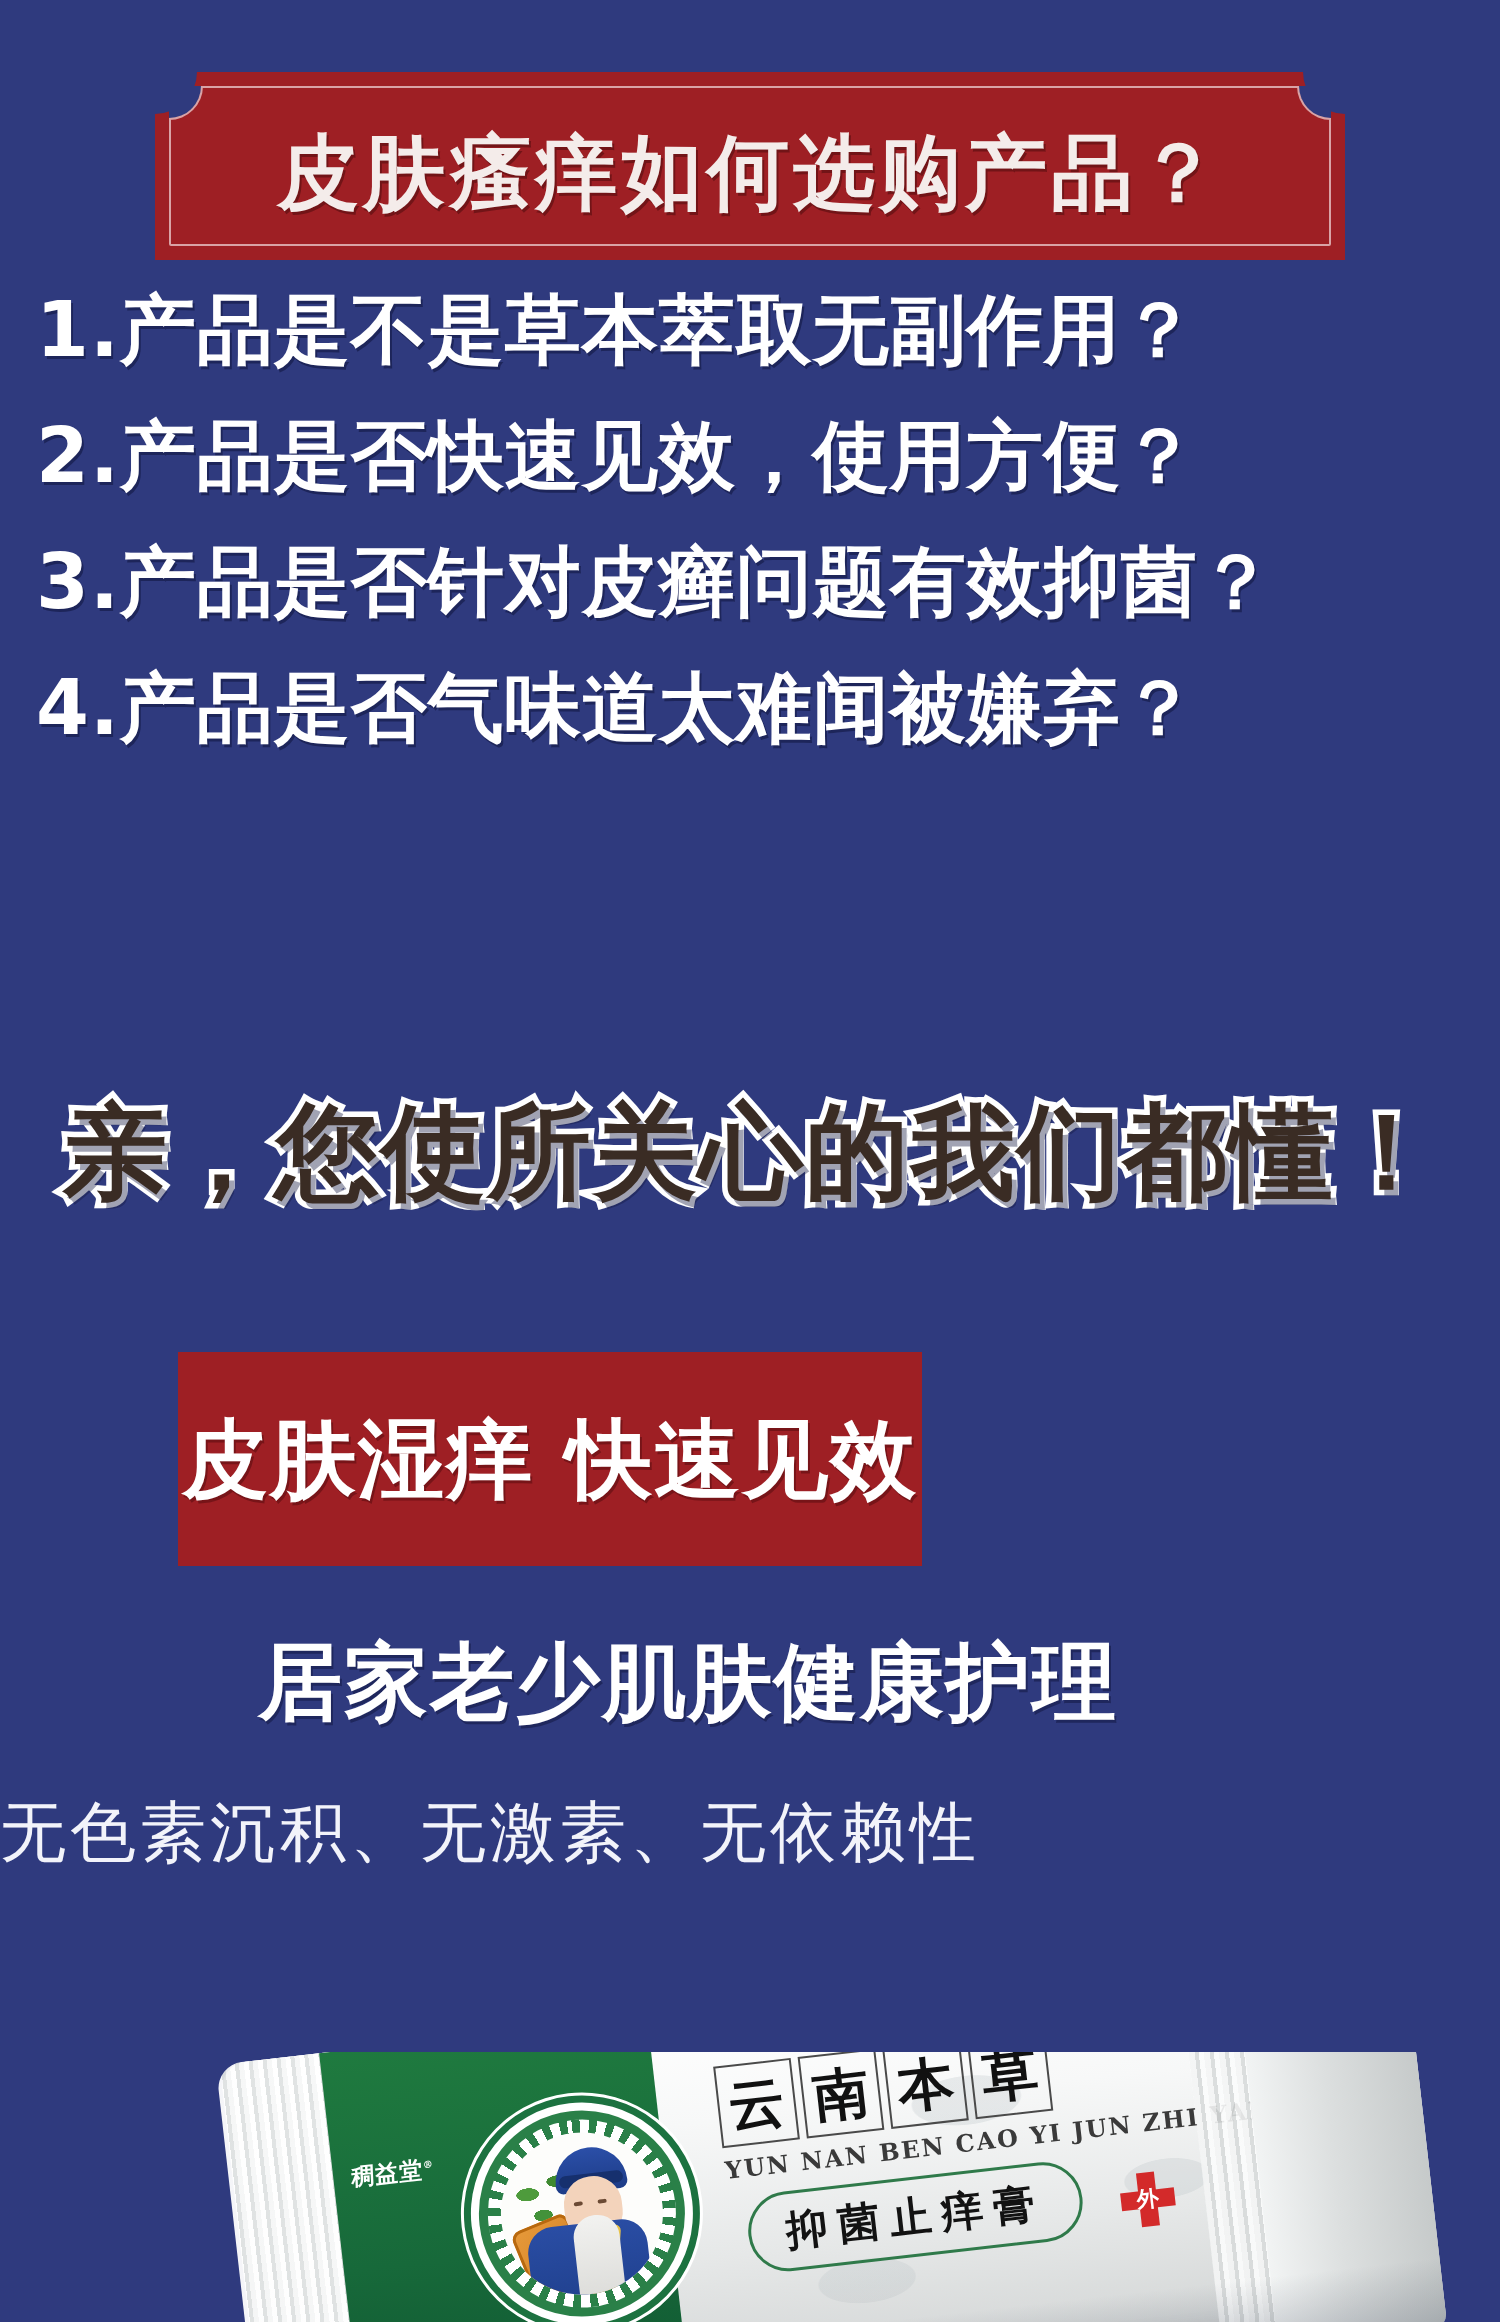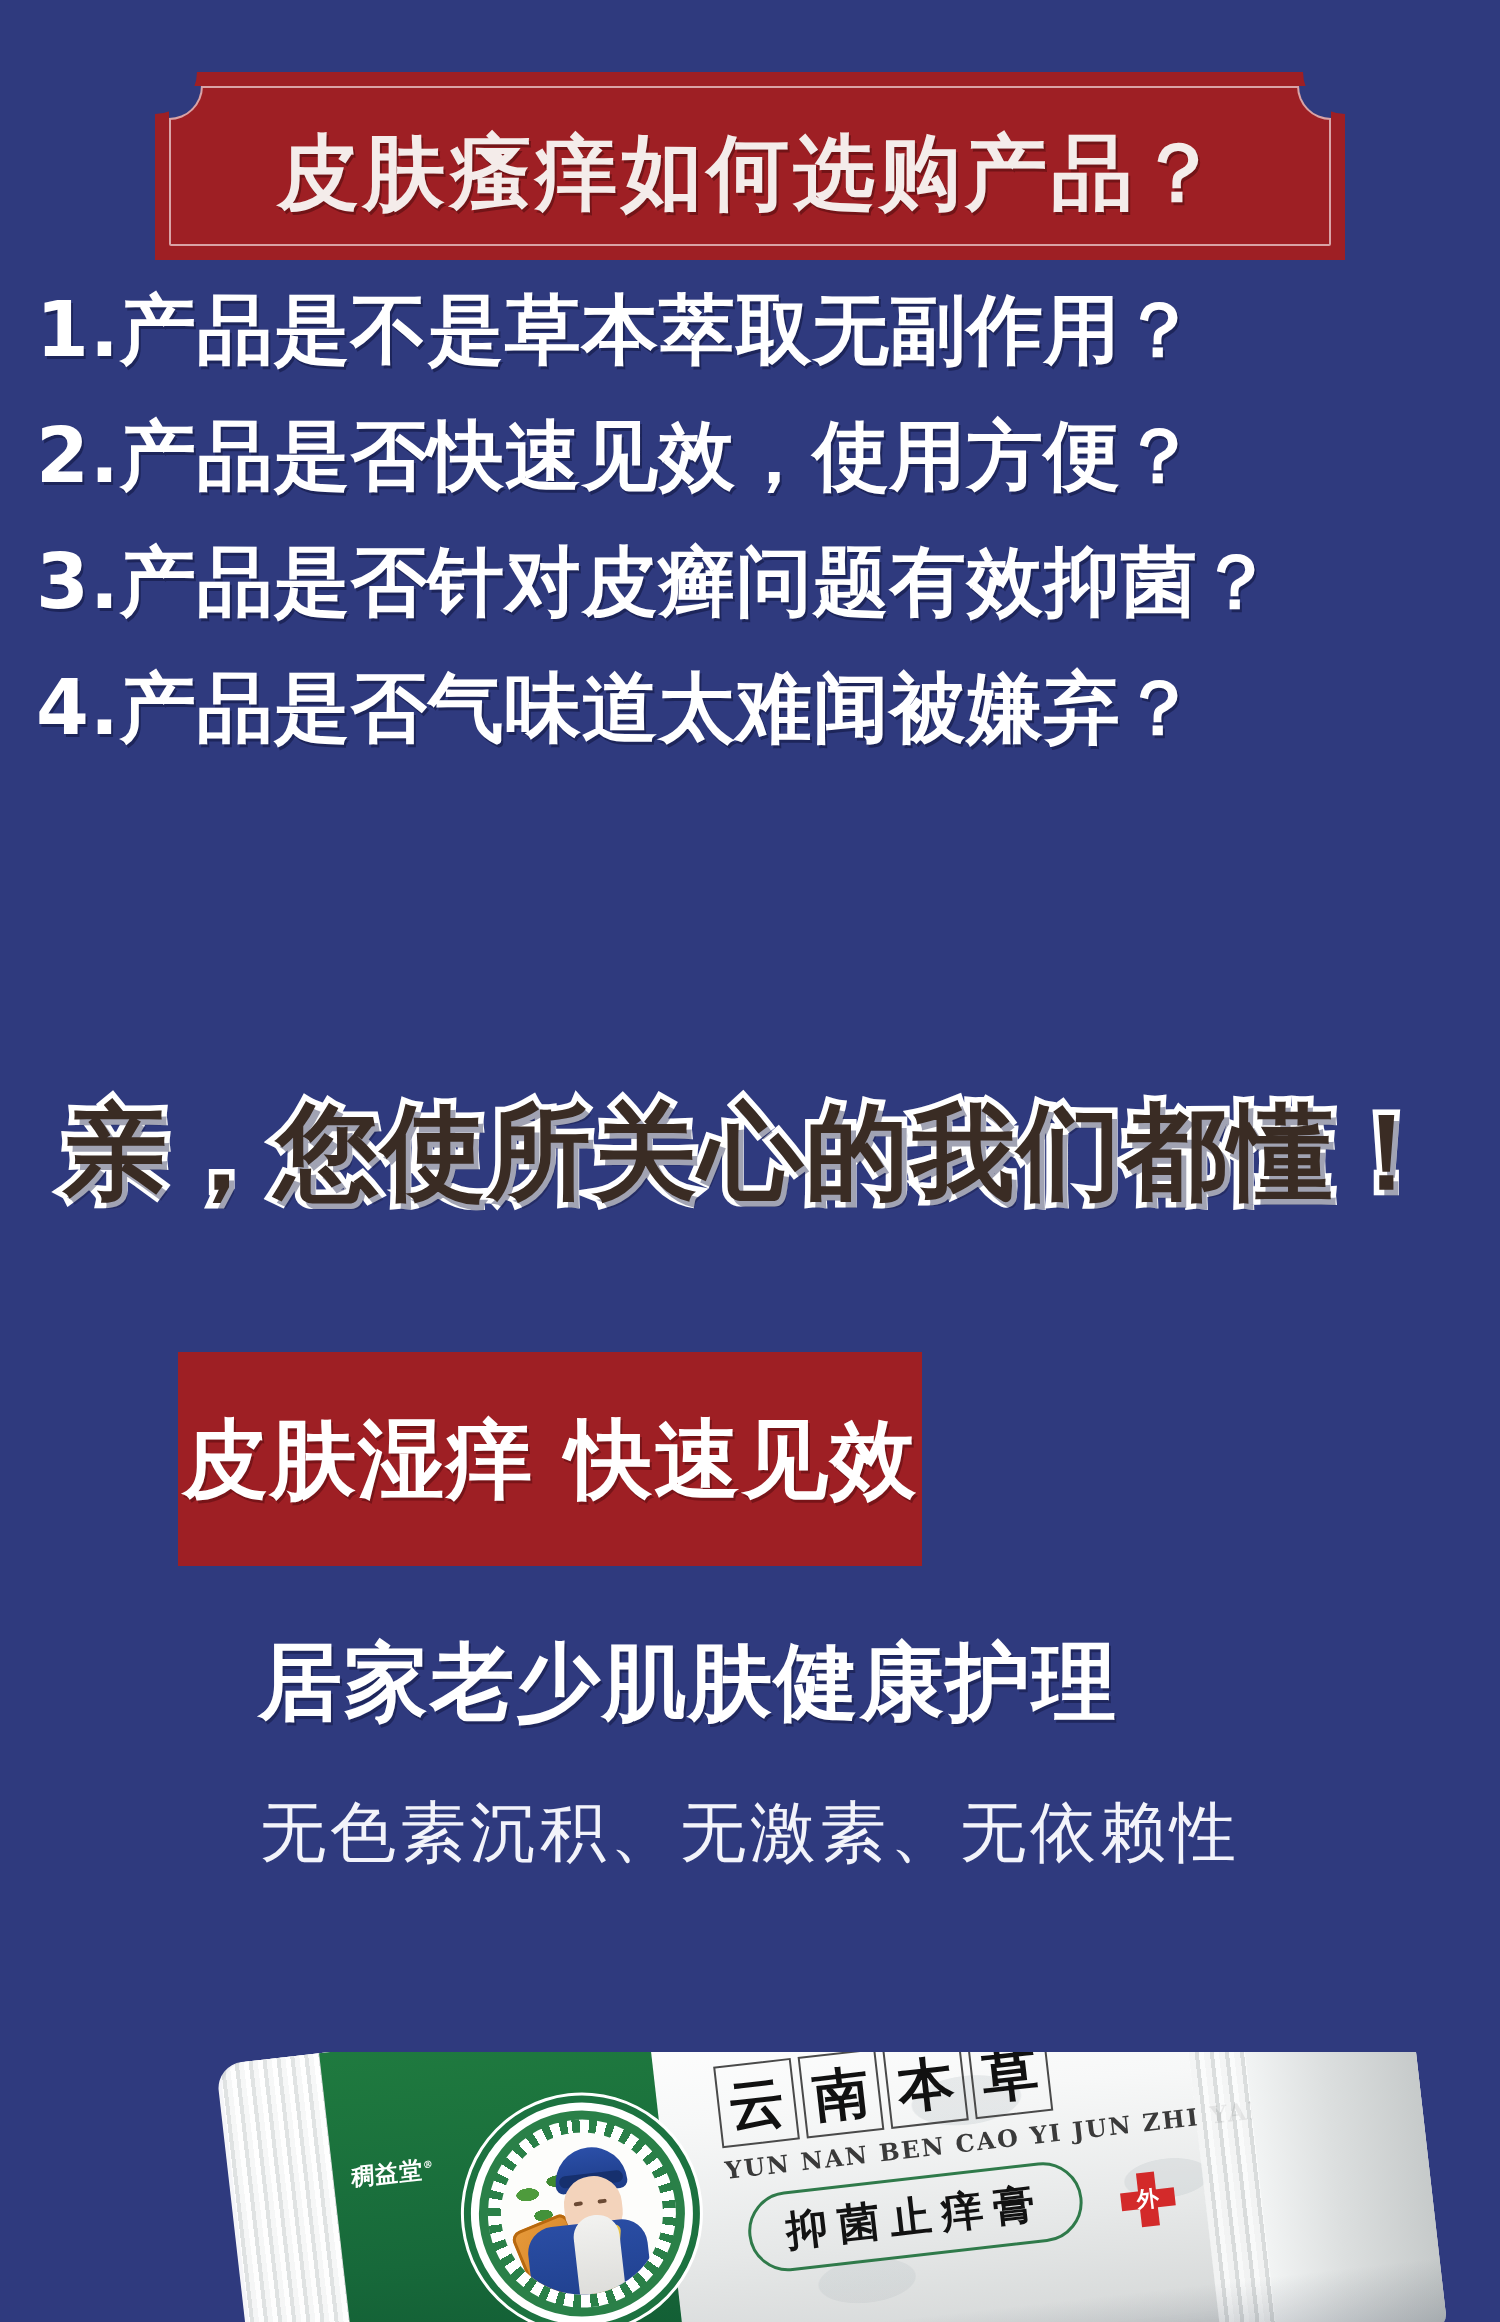"无色素沉积、无激素、无依赖性" .sub2 { text-align: center -> left }
